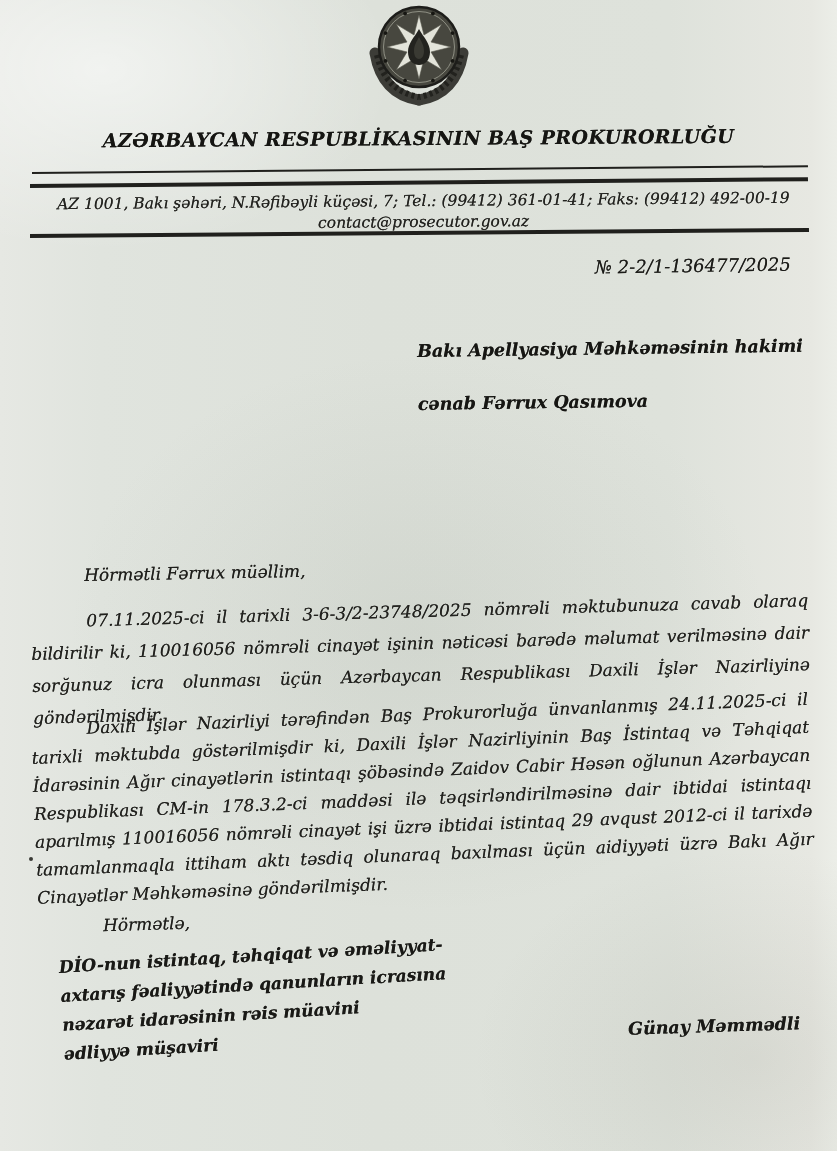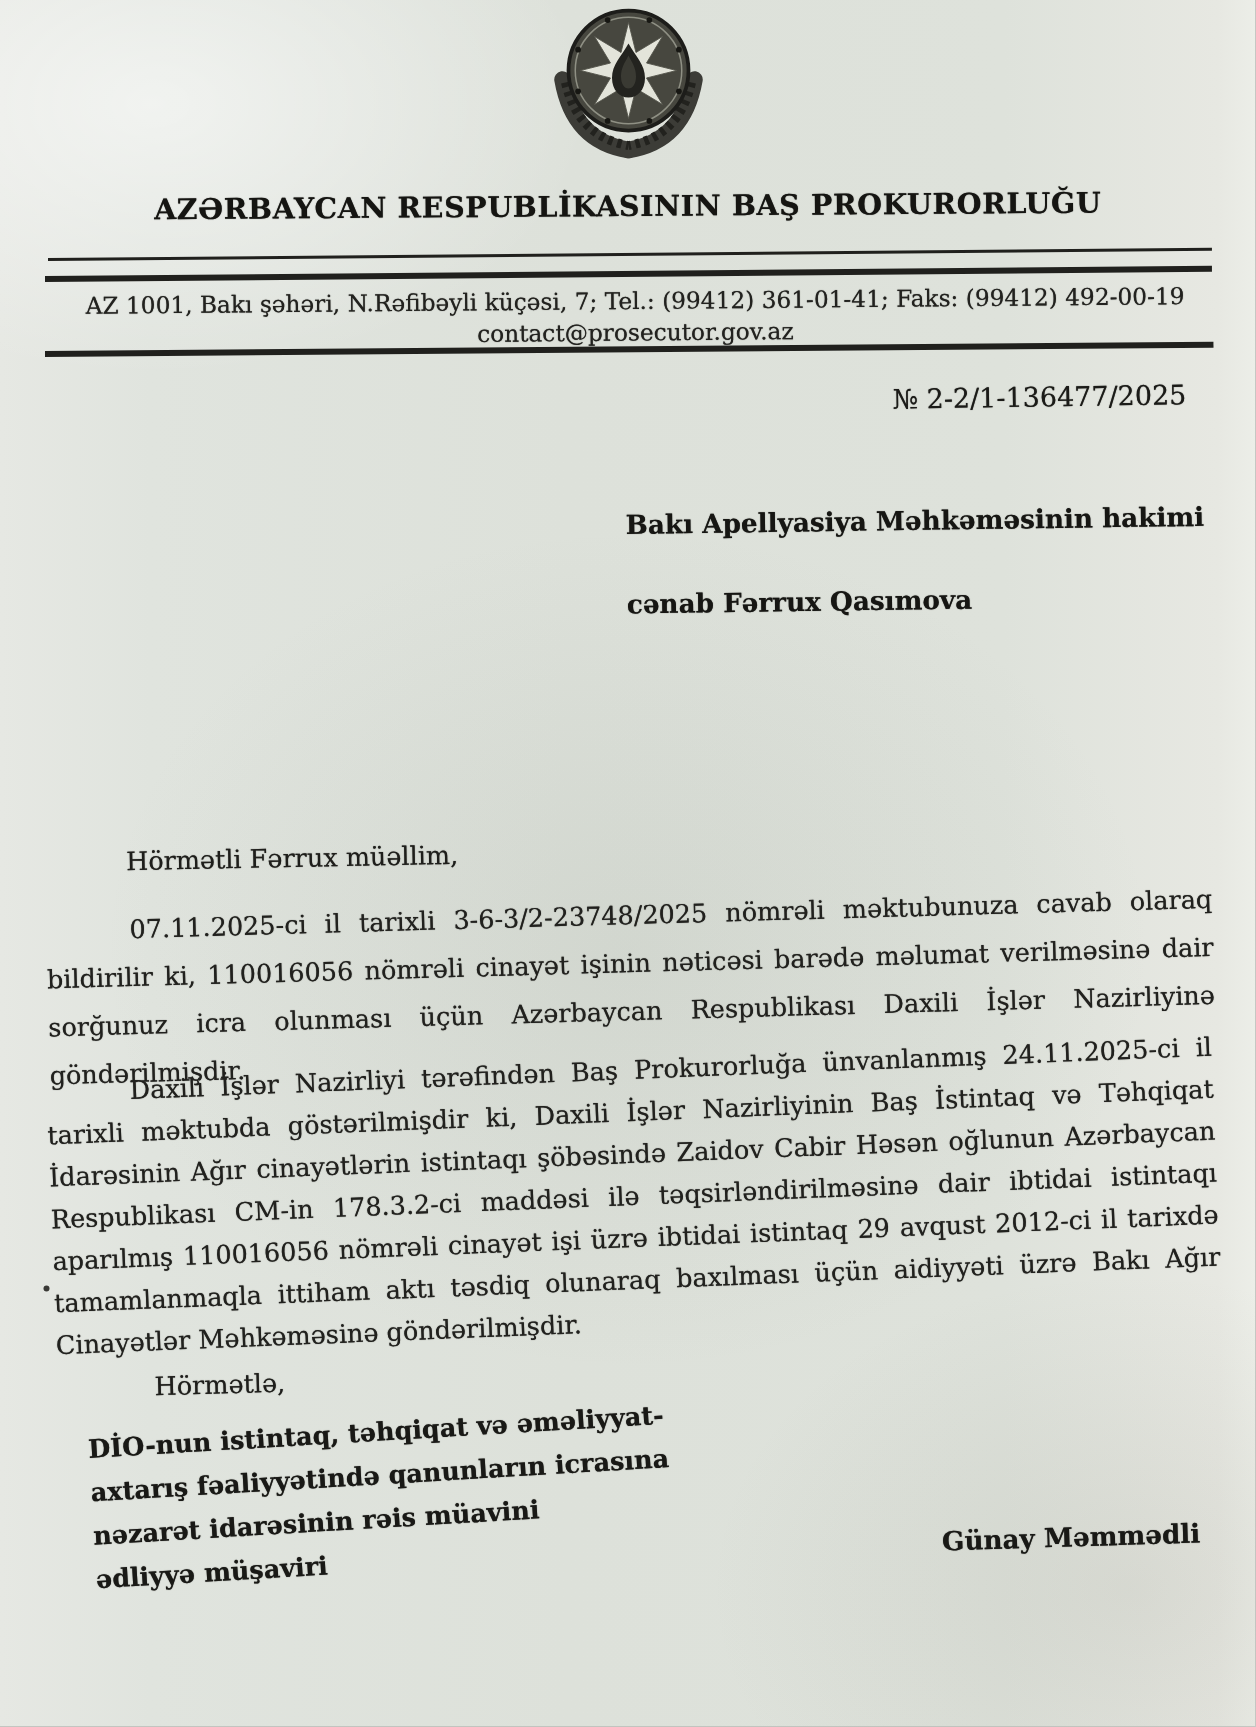"AZƏRBAYCAN RESPUBLİKASININ BAŞ" .page { font-style: none -> italic }
